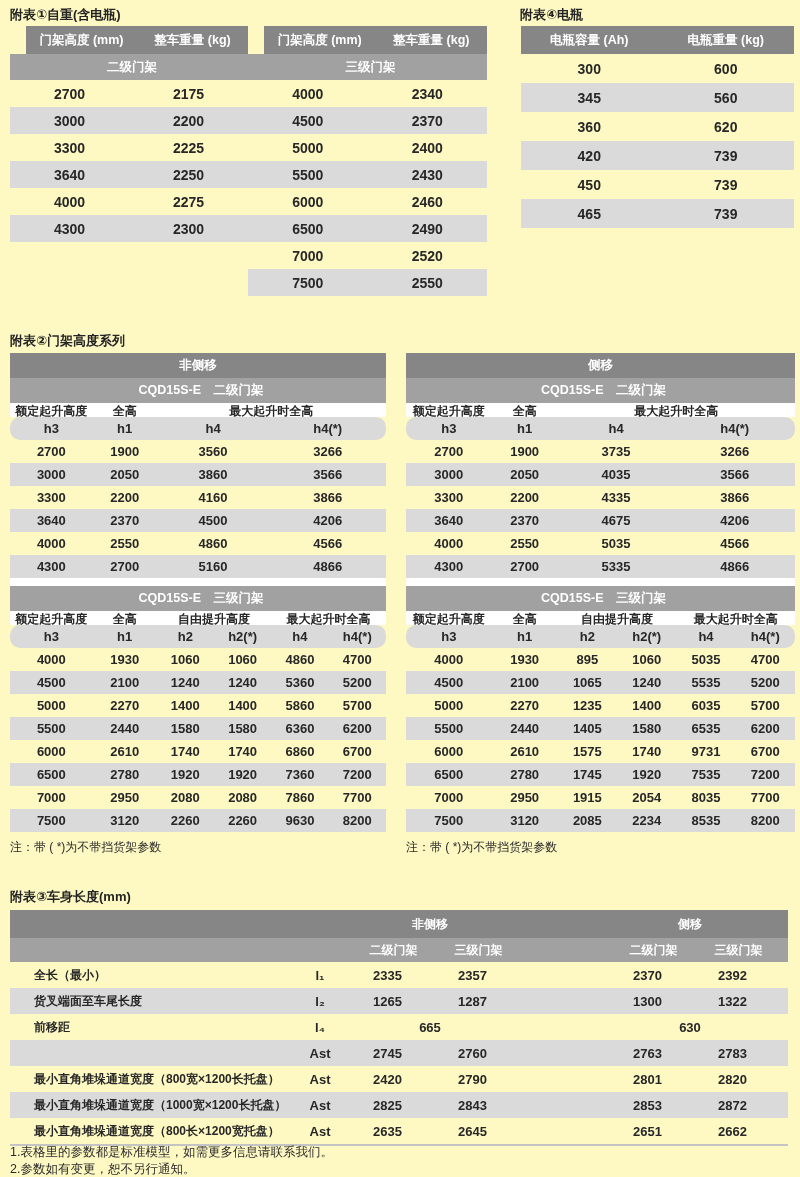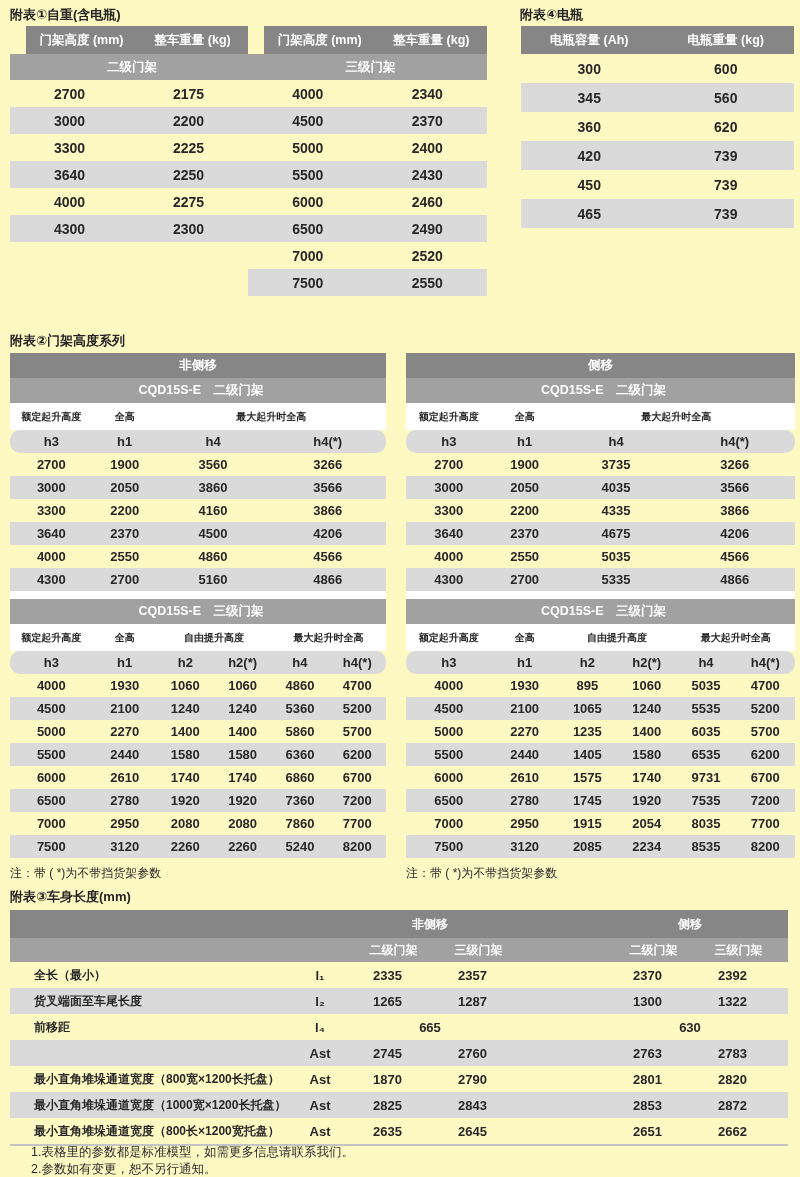"额定起升高度" .t2-colhdr { font-size: 10px -> 12px; height: 27px -> 14px }
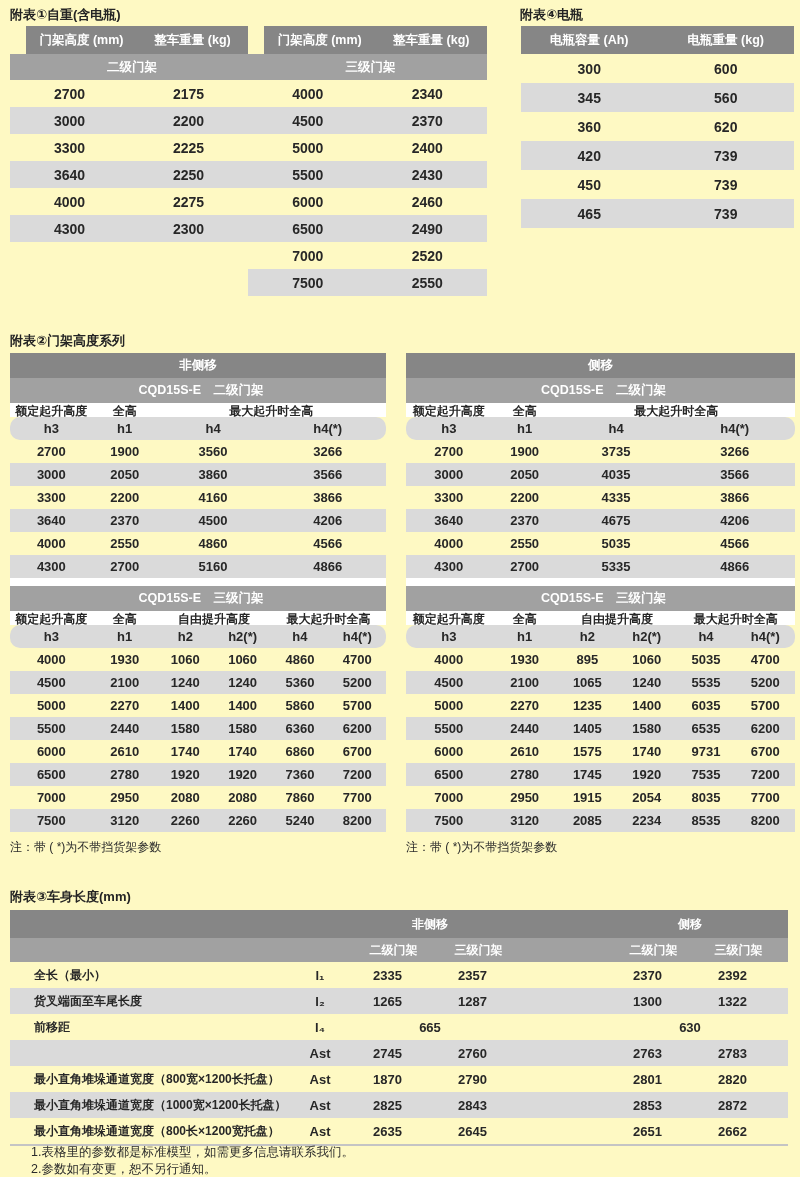"5240" div { text: 5240 -> 9630 }
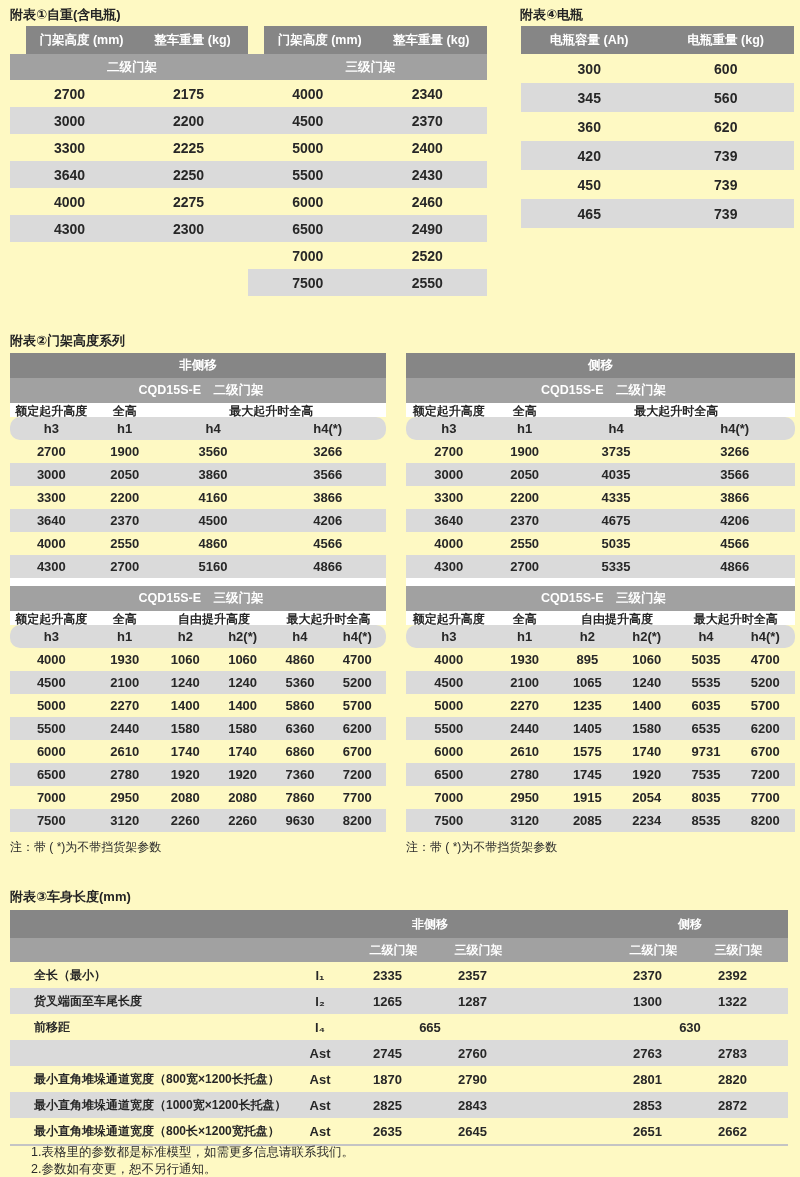"1870" div.c-v1 { text: 1870 -> 2420 }
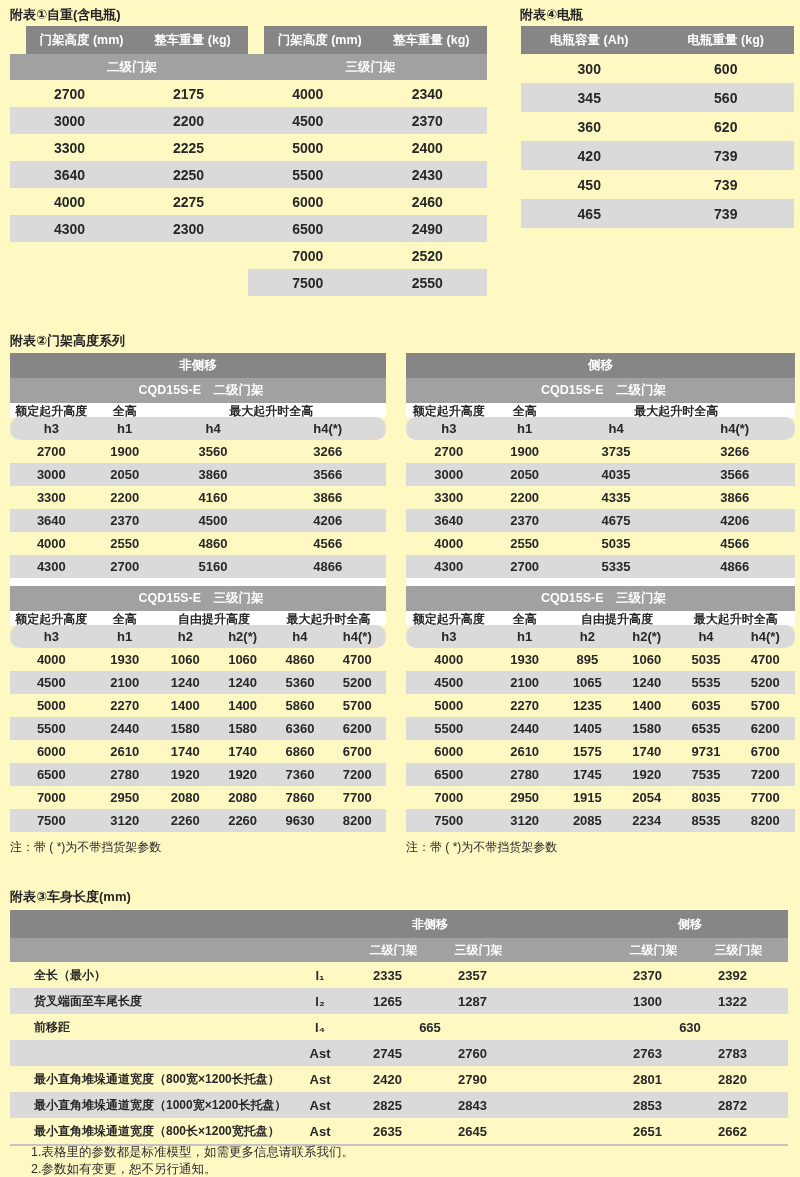"1.表格里的参数都是标准模型，如需更多信息请联系我们。" .footer { margin-left: 21px -> none }
